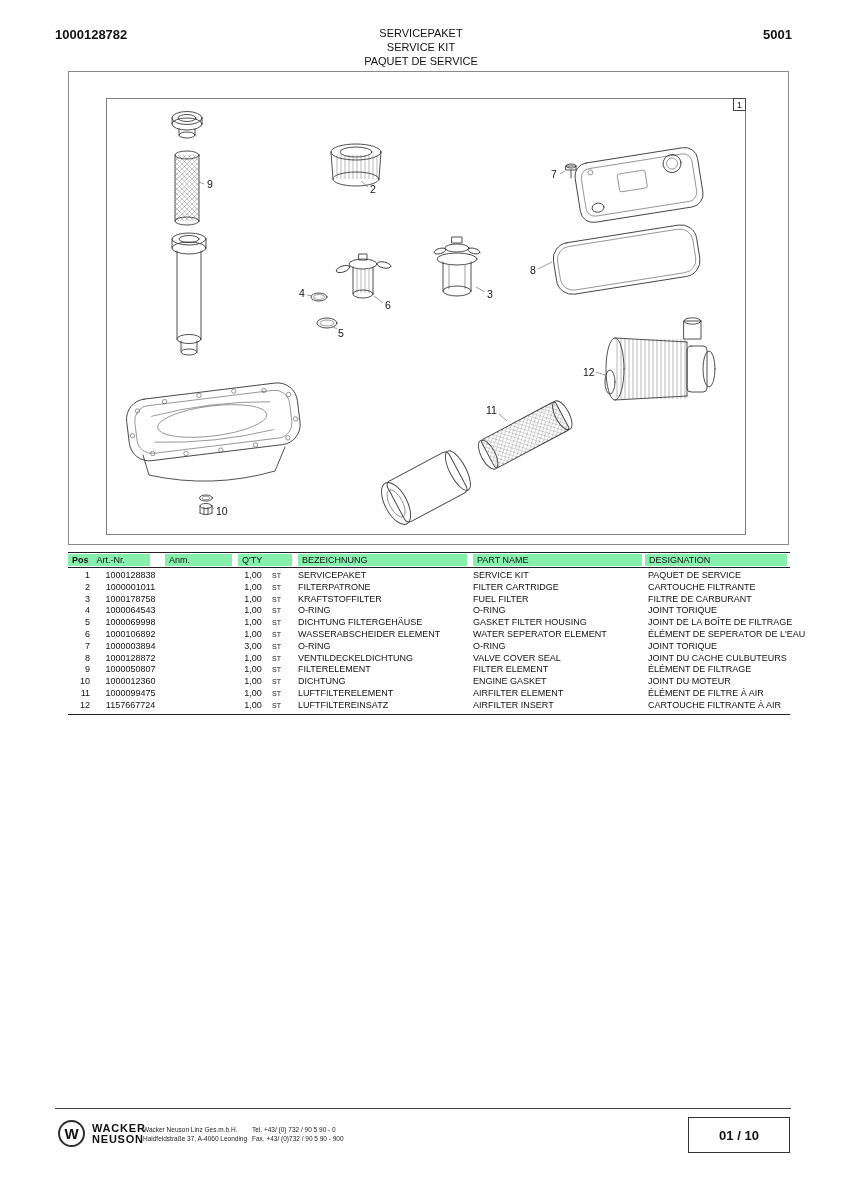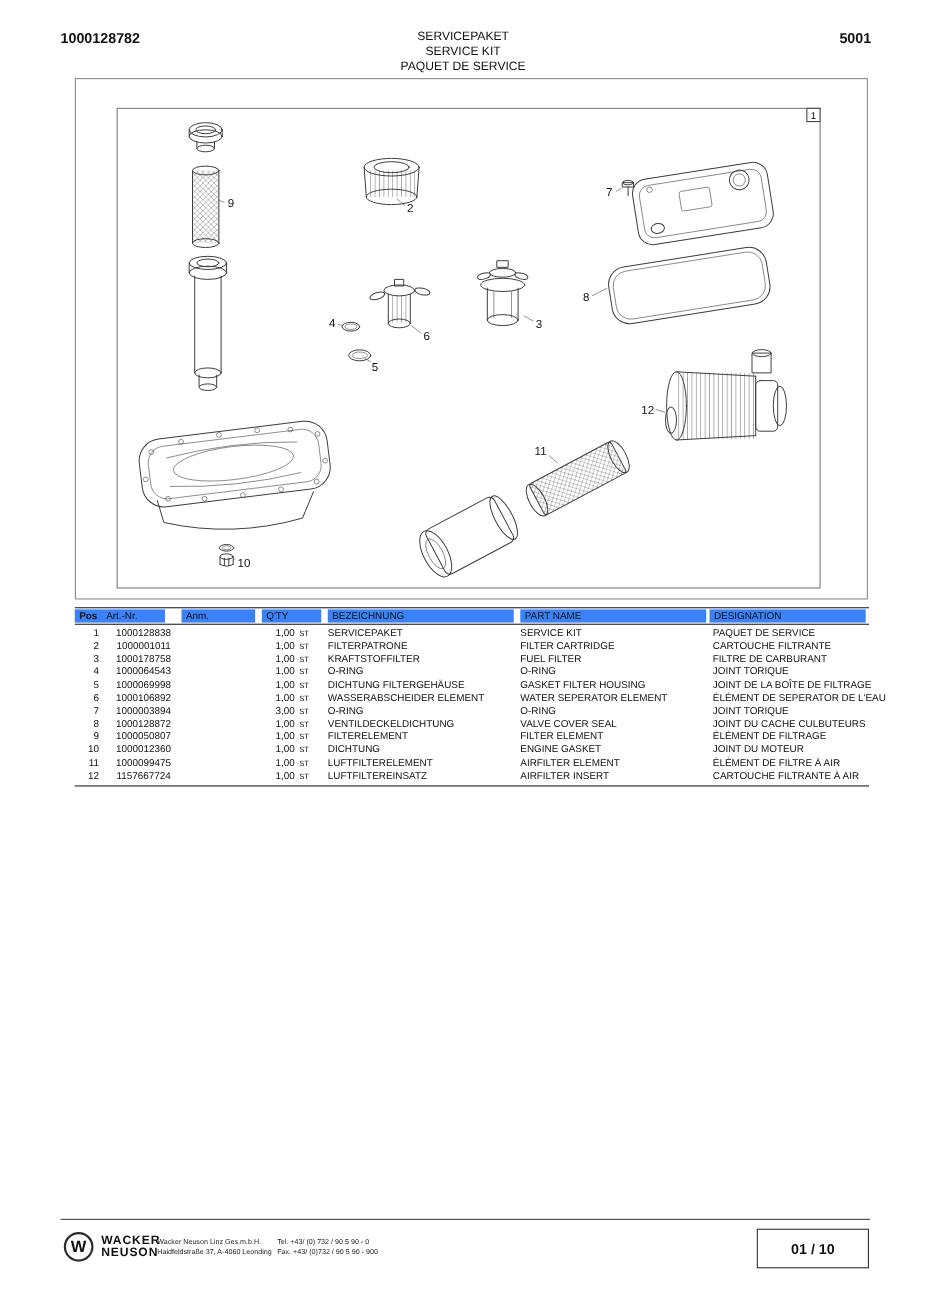"Pos" .hseg { background: #3b82f6 -> #86efac }
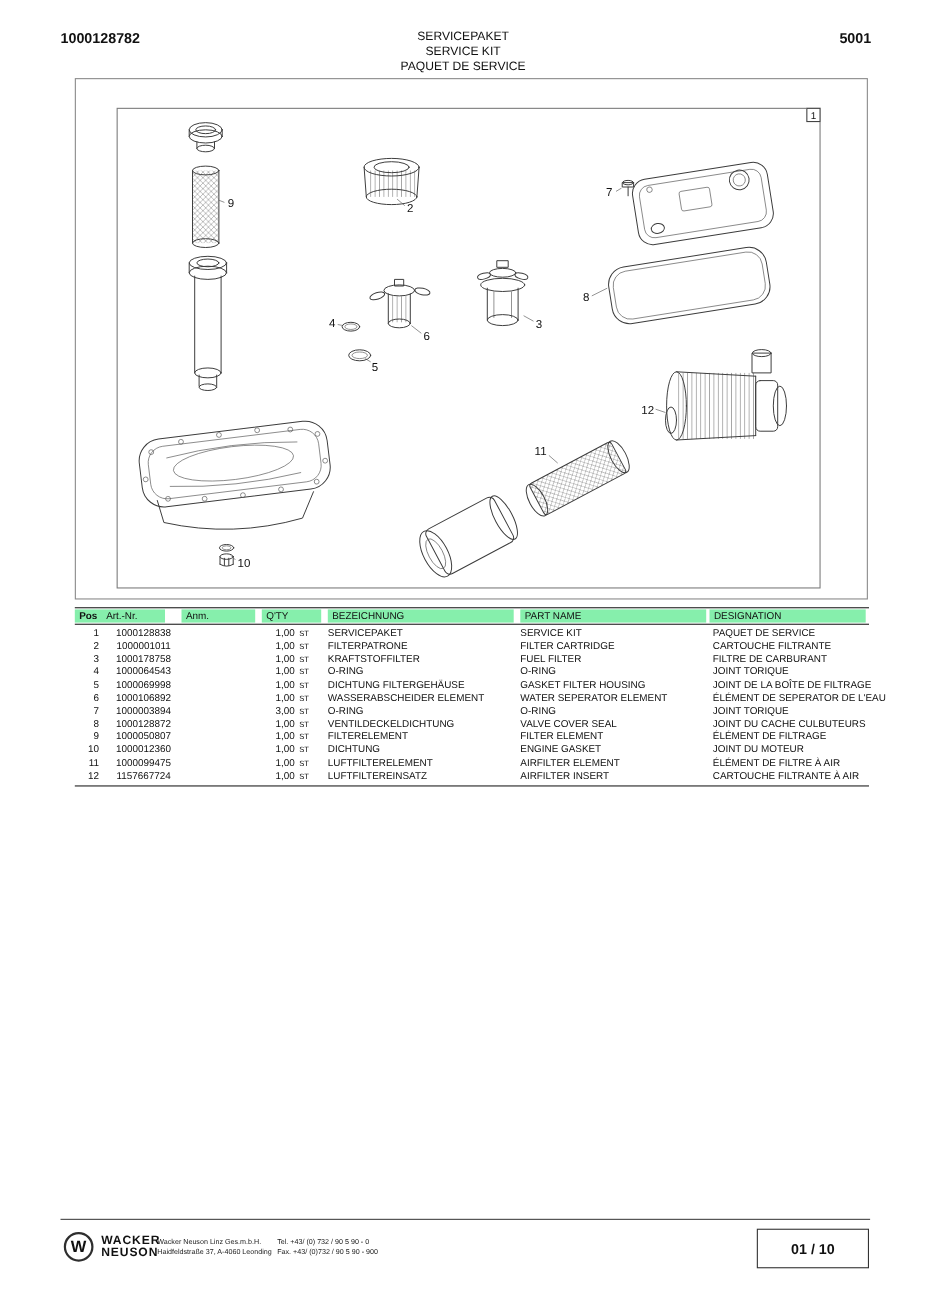"1,00" .c-qty { text-align: right -> center }
